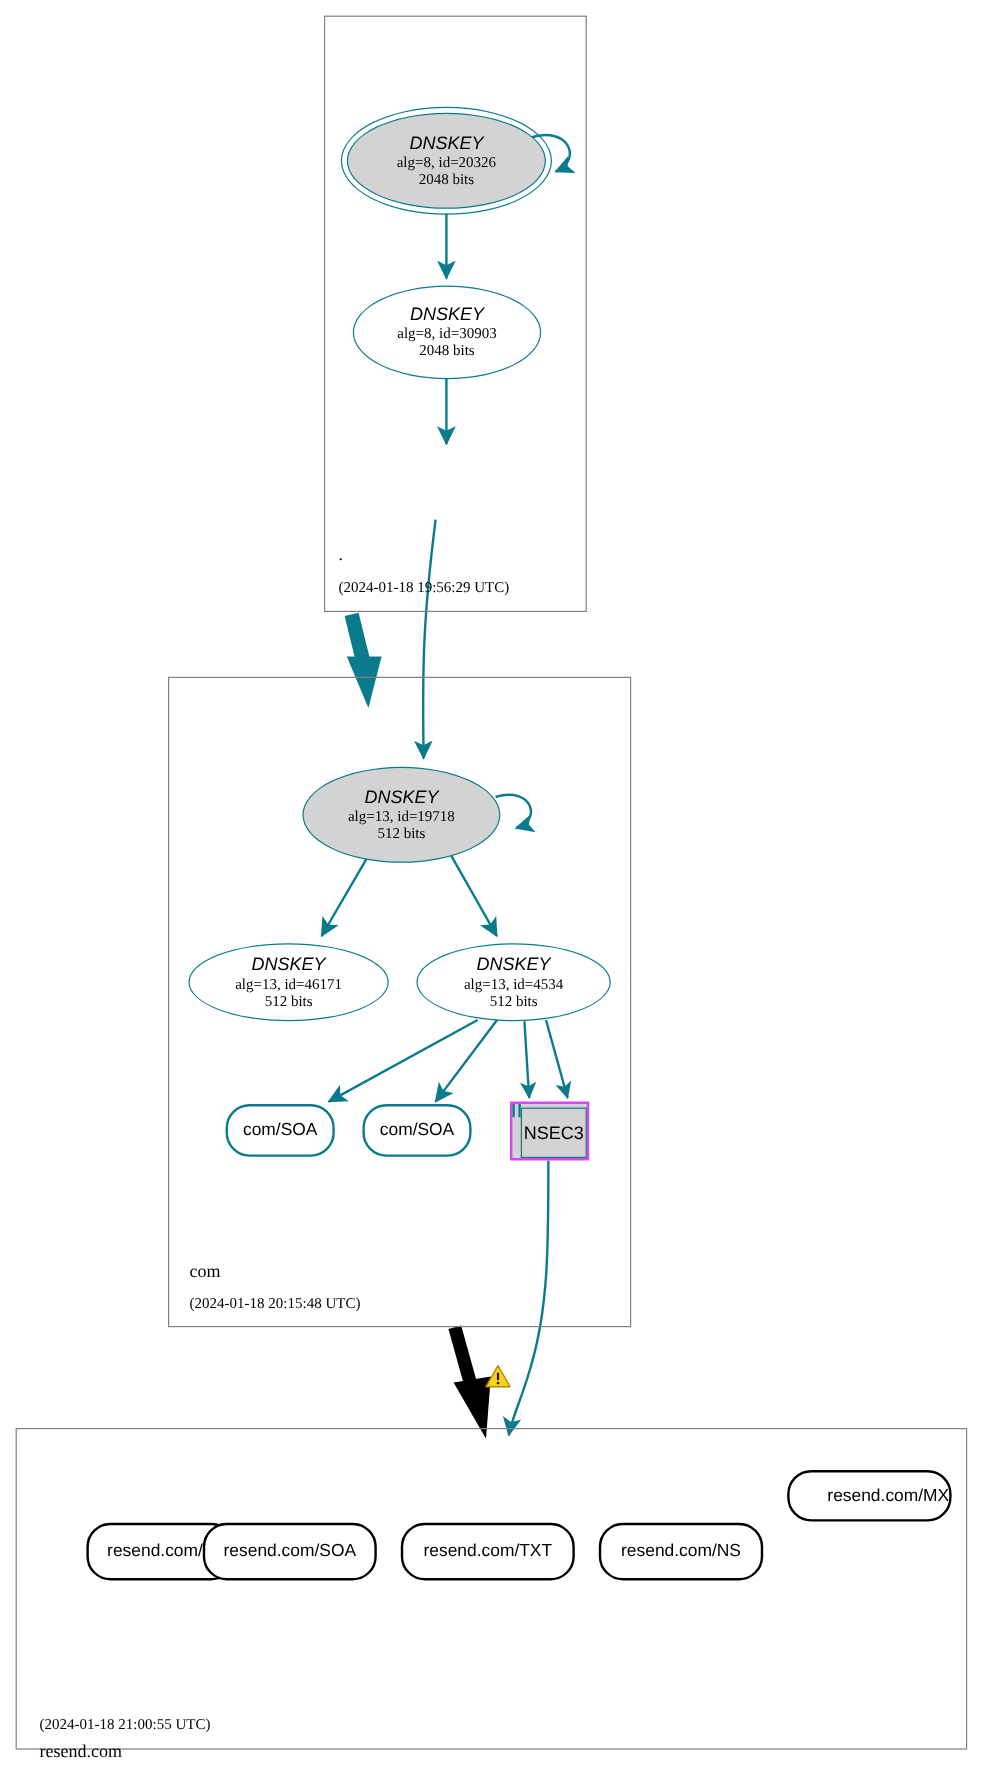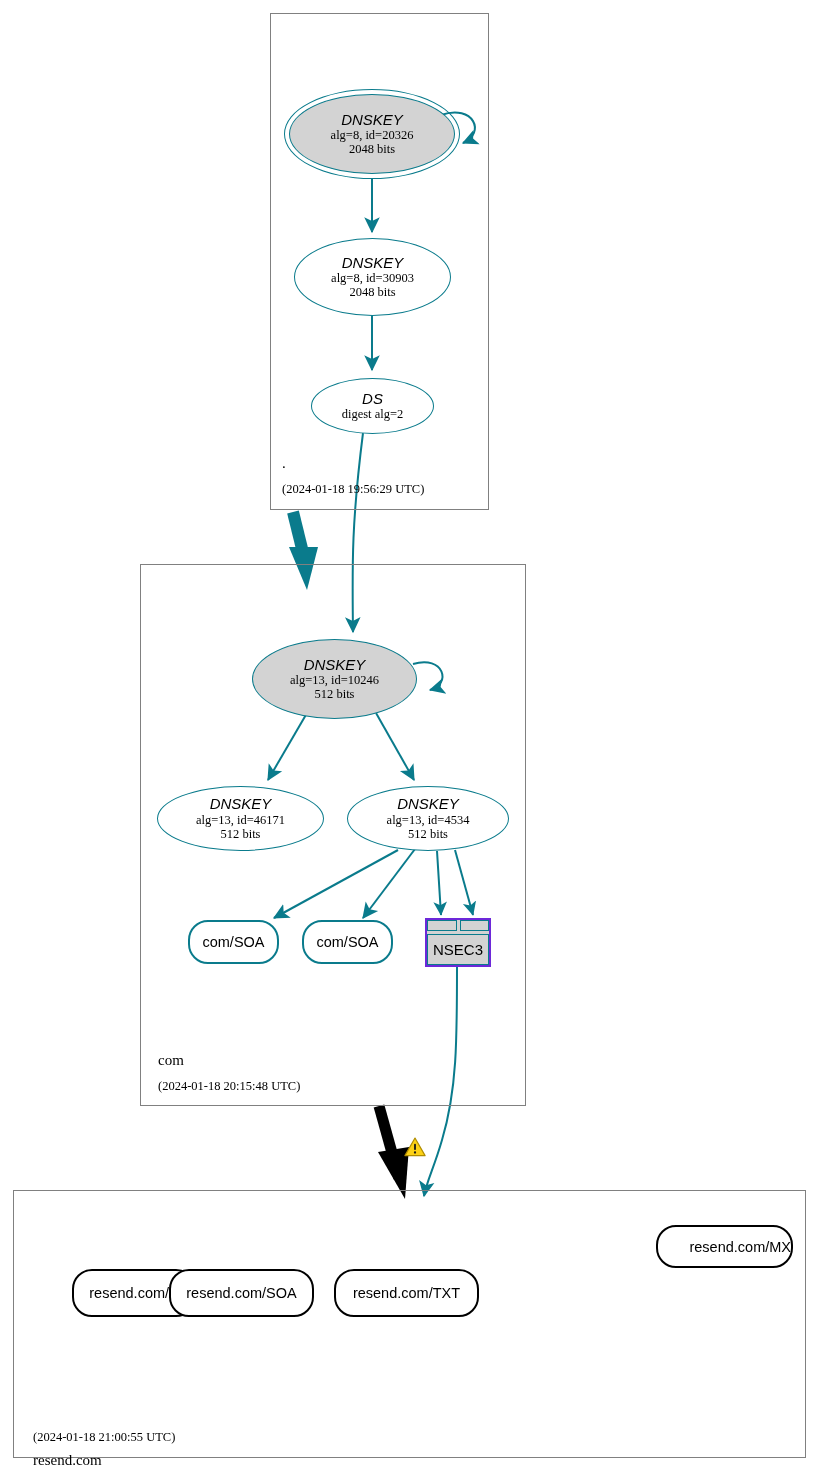"DS" div.node-ellipse { html: <div> <span>DS</span> <span>digest alg=2</span> </div> -> none }
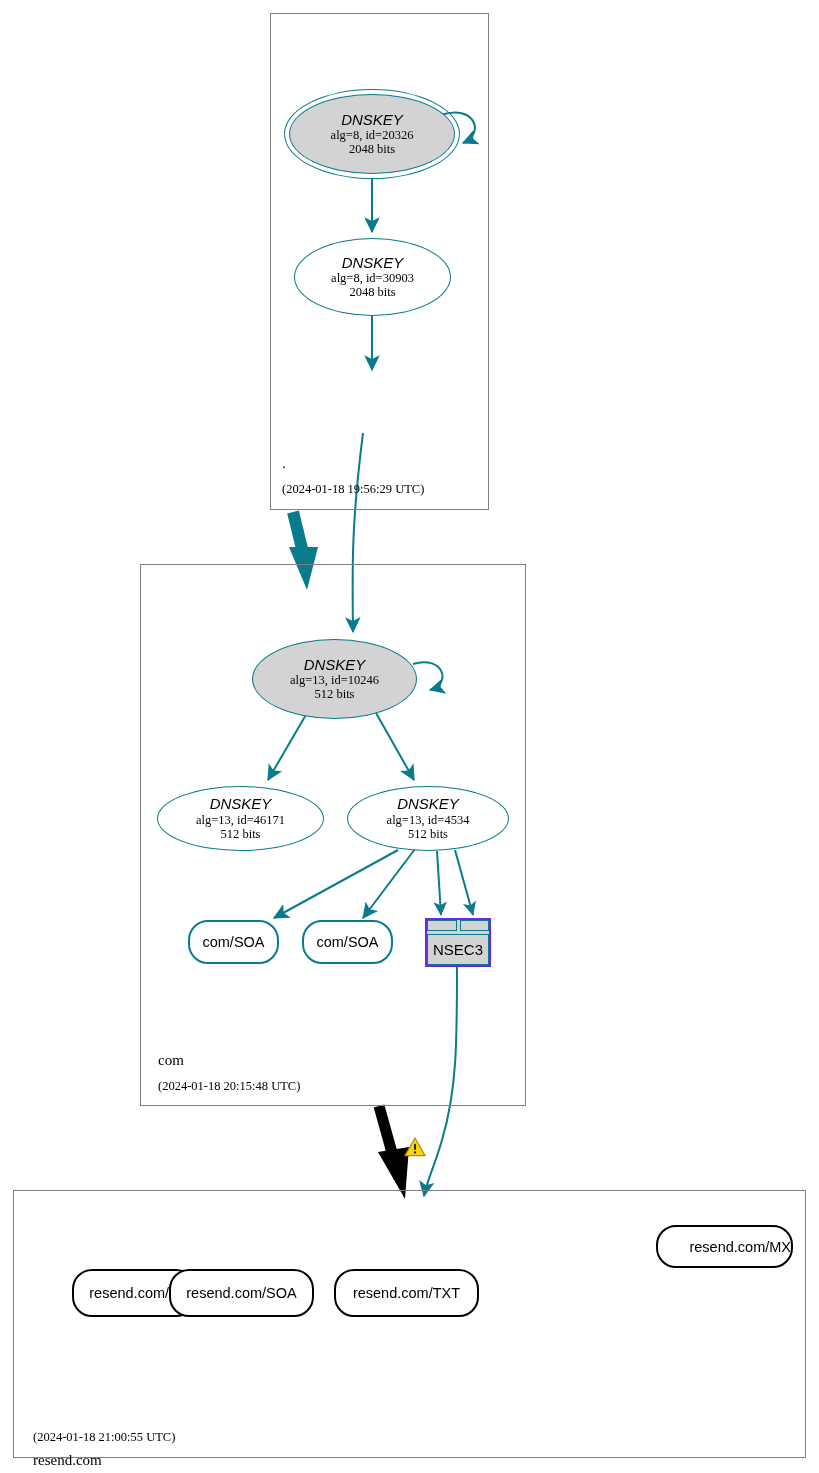"alg=13, id=10246" span.t2 { text: 10246 -> 19718 }
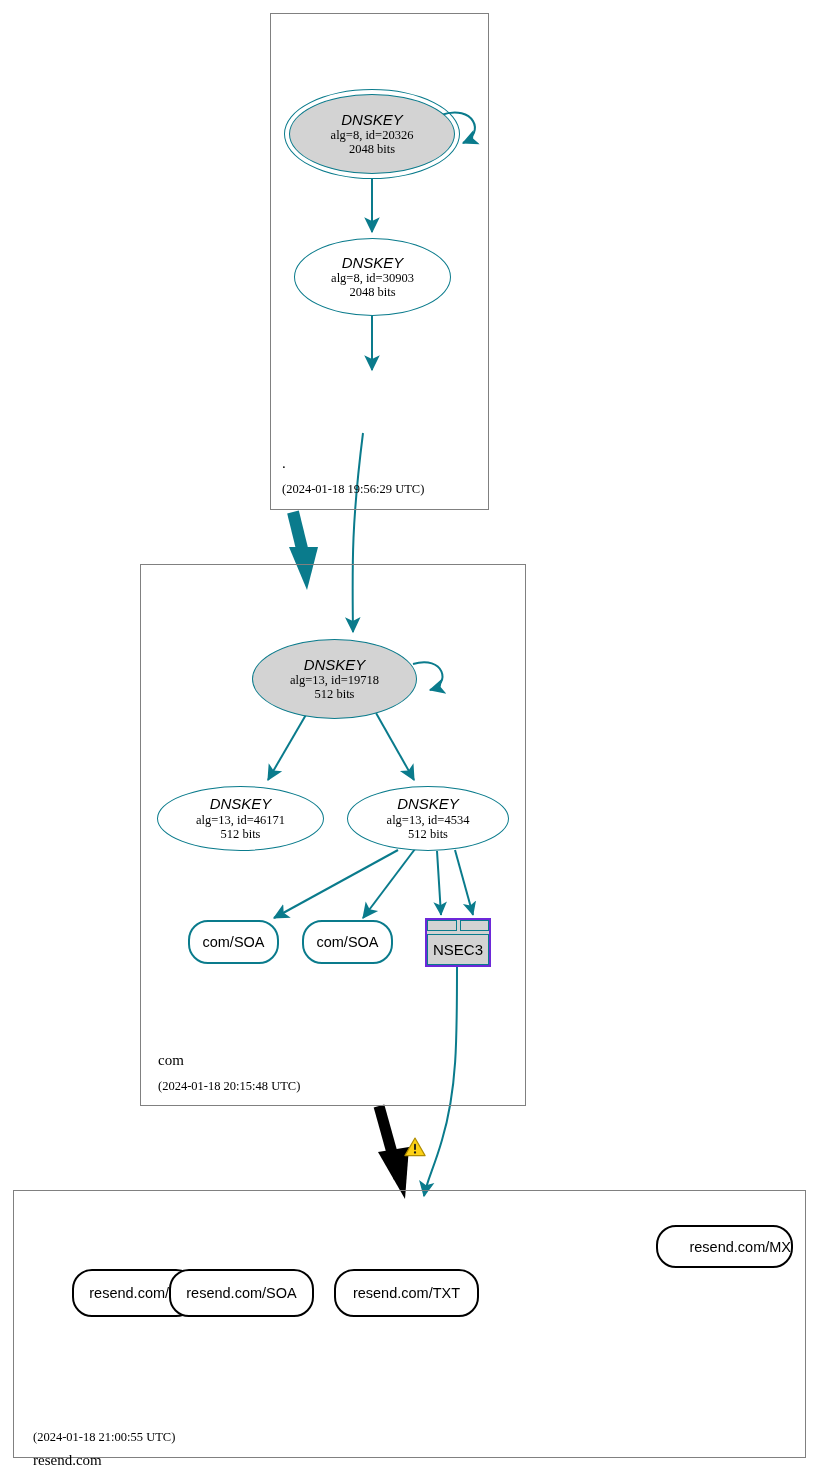"NSEC3" .node-nsec3 { border: 2px solid #6d28d9 -> 2px solid #d946ef; flex-direction: column -> row }
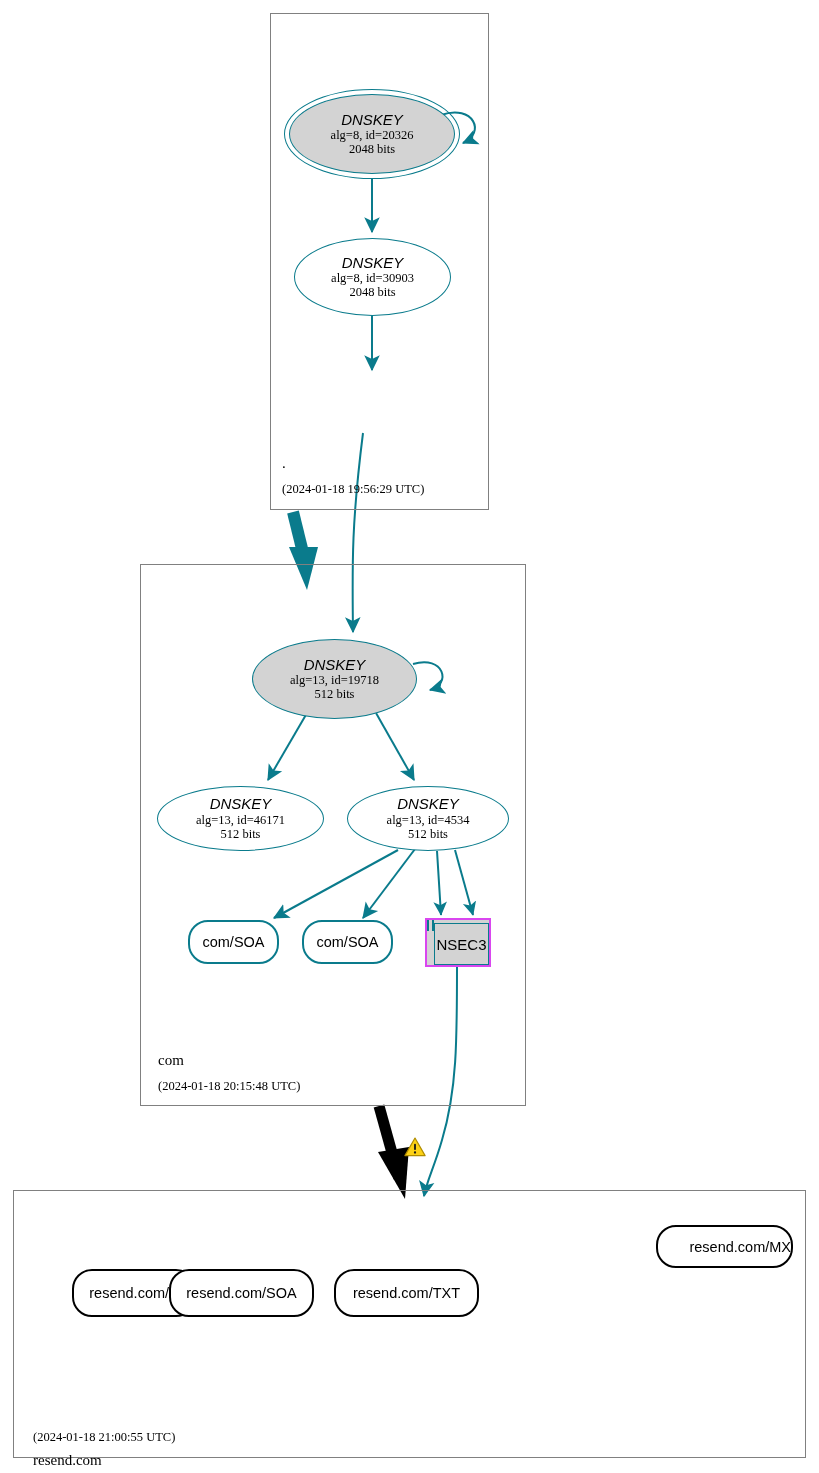"resend.com/NS" div.node-rrset { html: none -> <div> <span>resend.com/NS</span> </div> }
